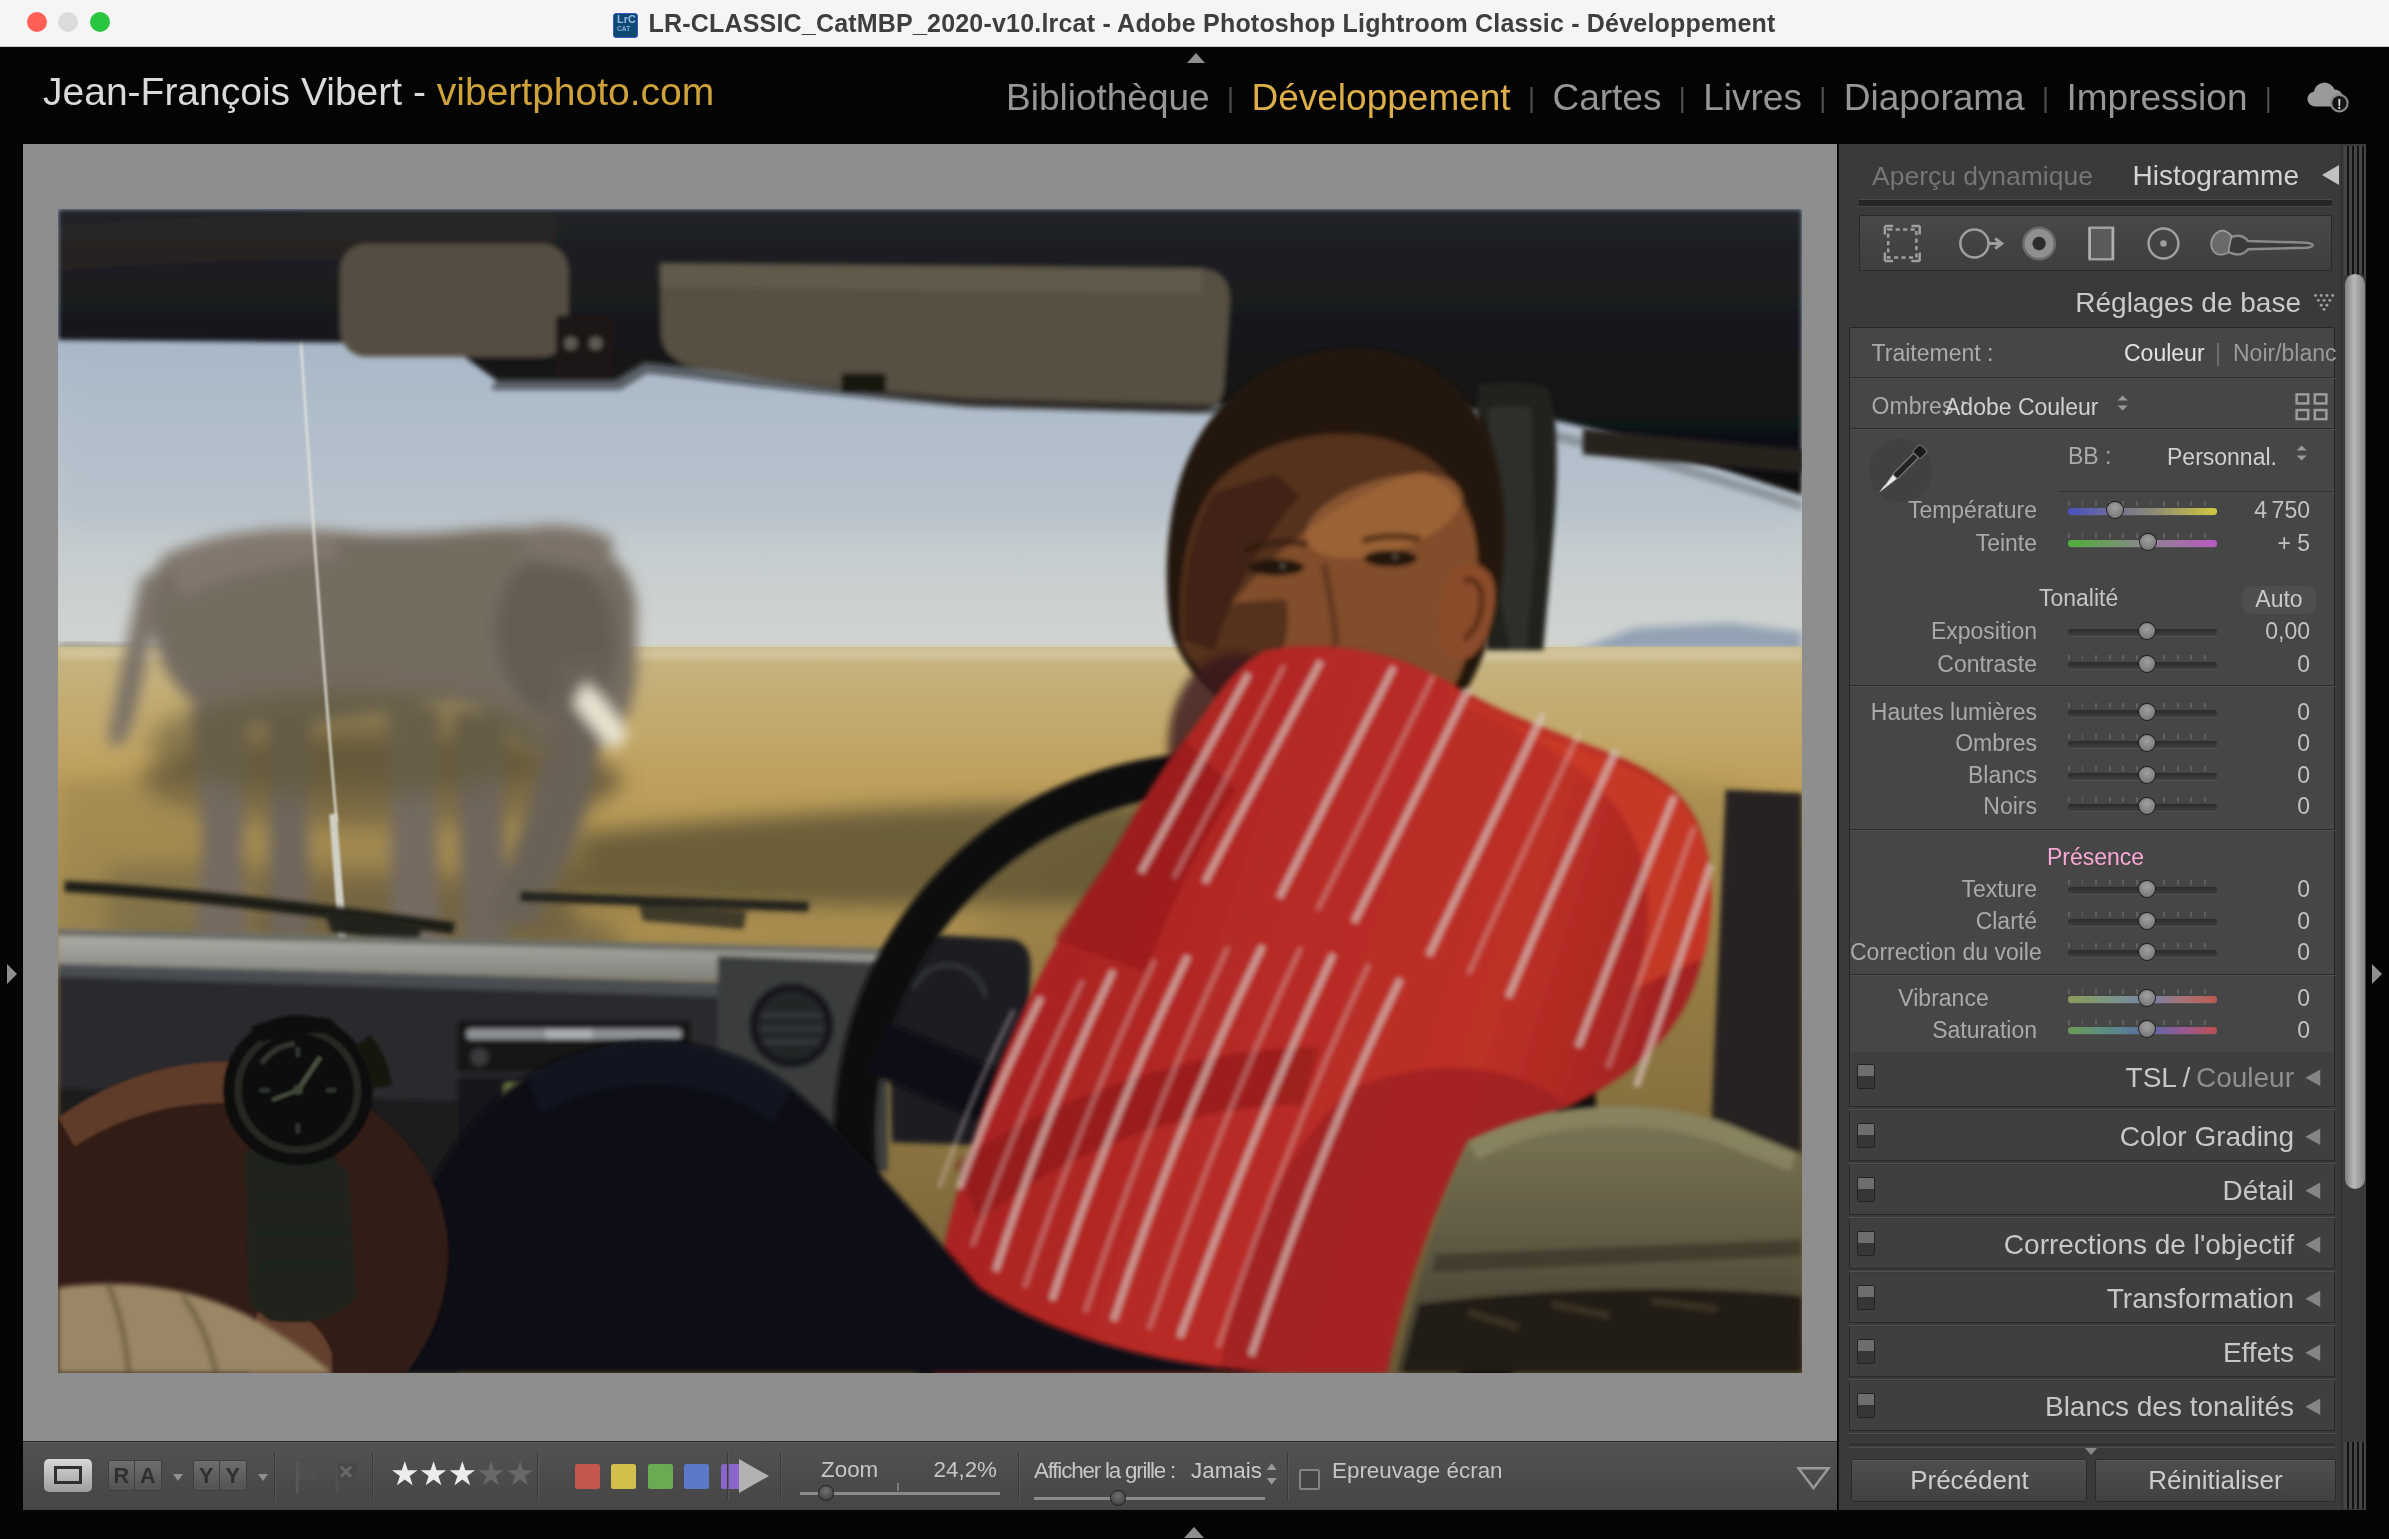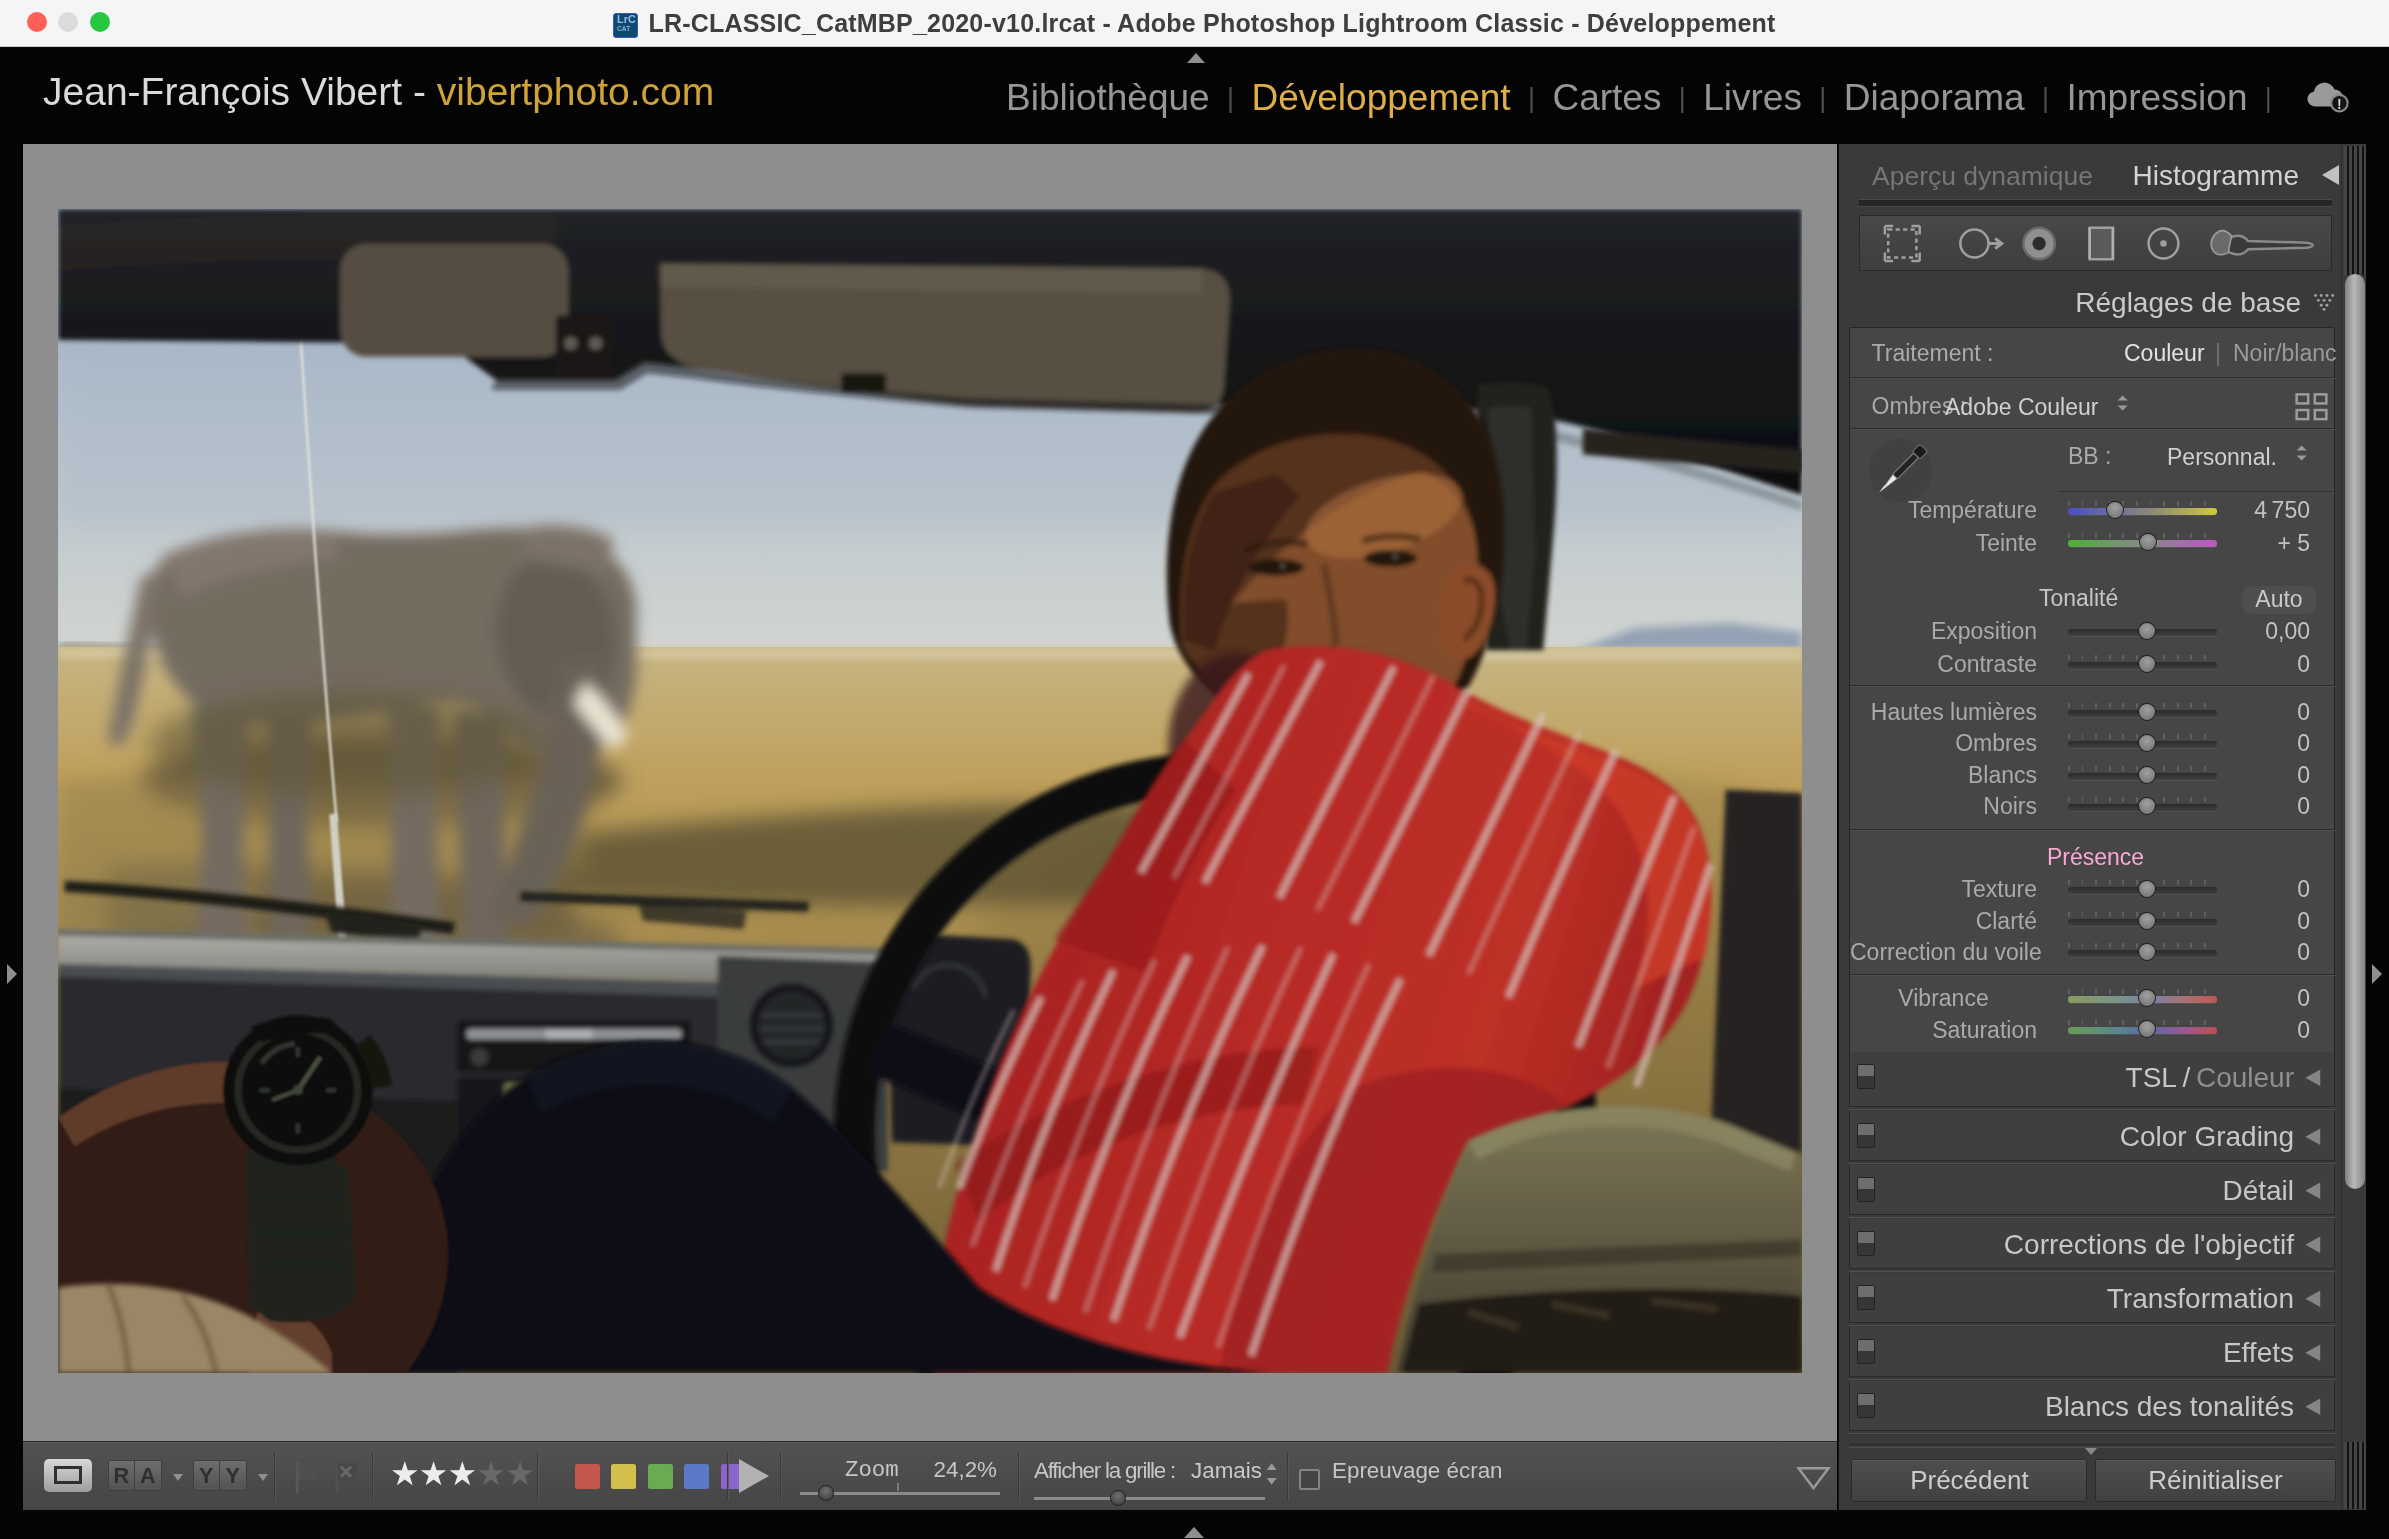"Zoom" div.tb { font-family: Liberation Mono, monospace -> none; left: 822px -> 798px }
